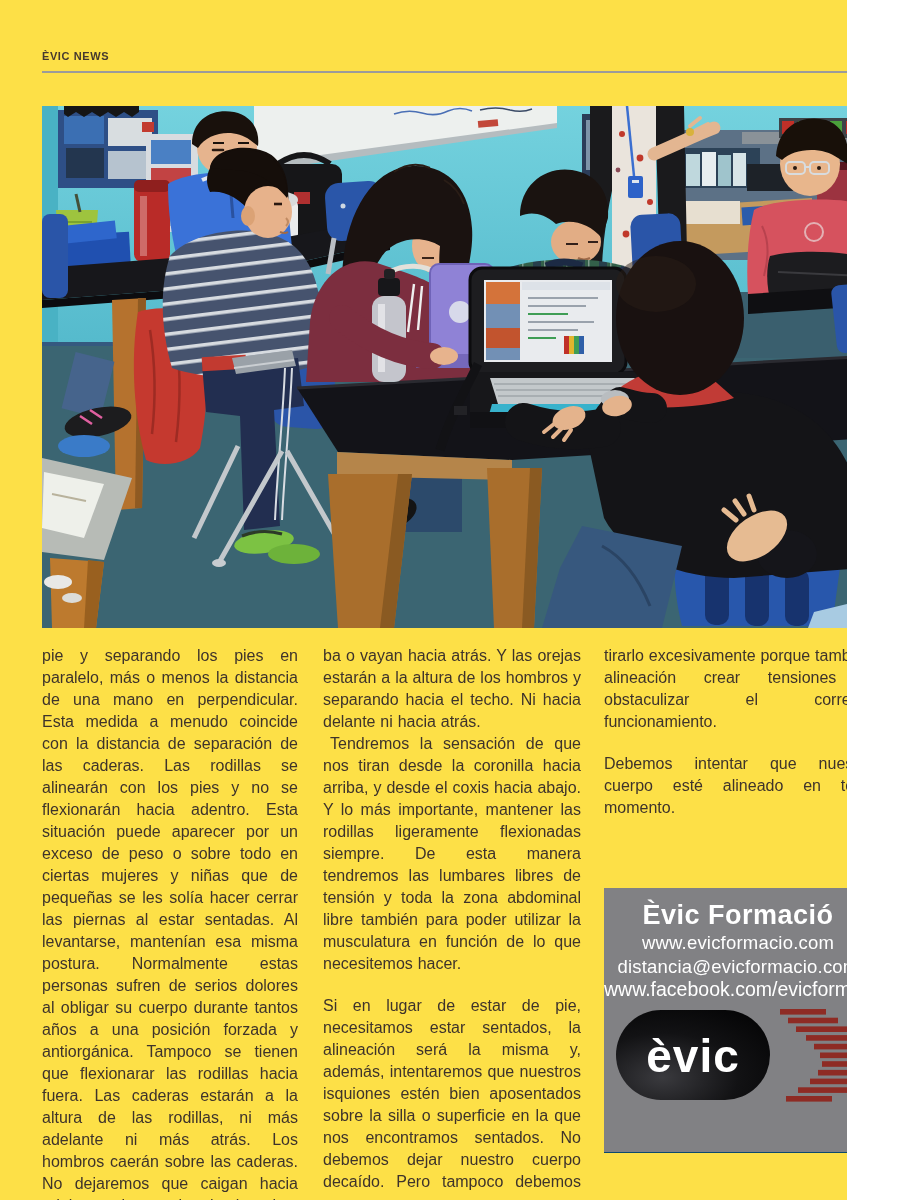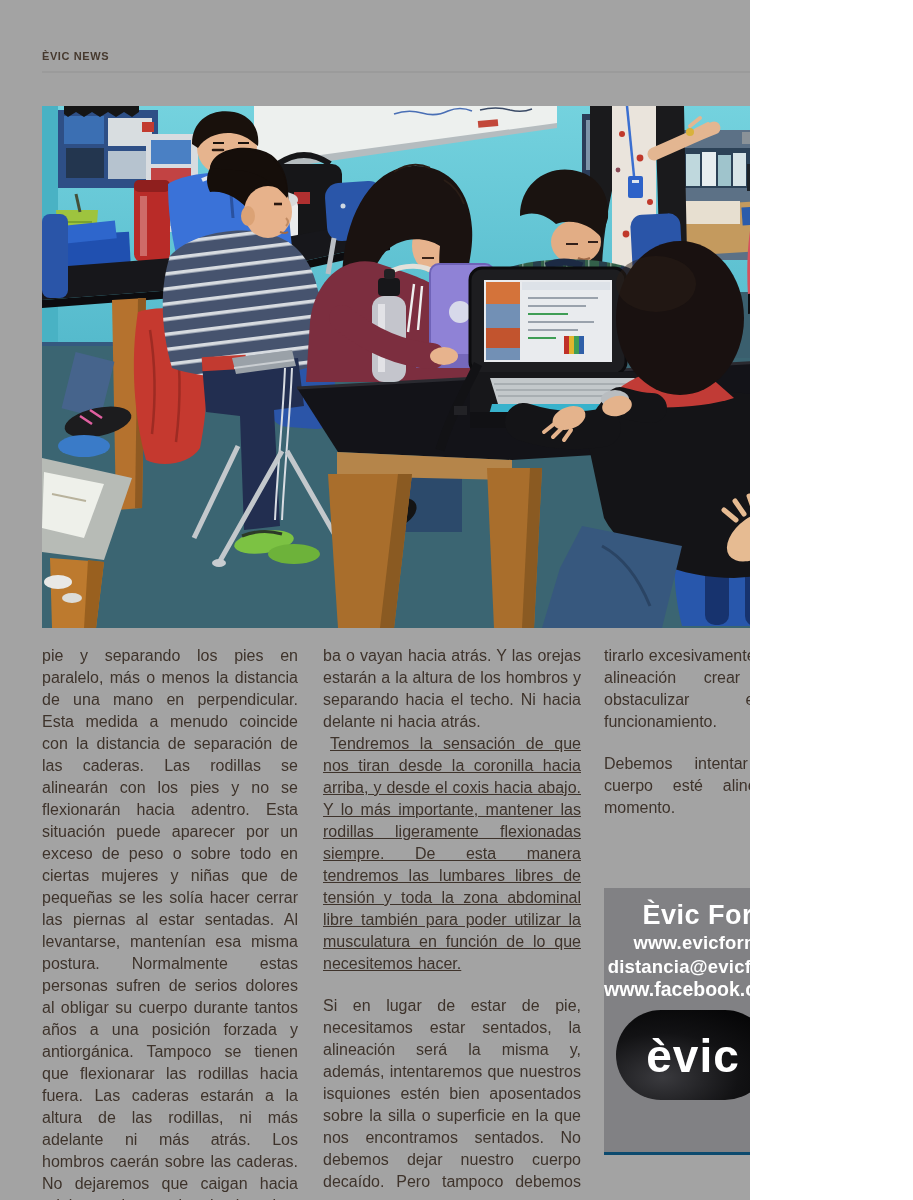"ÈVIC NEWS" #page { background: #a3a3a3 -> #fde047; width: 750px -> 847px }
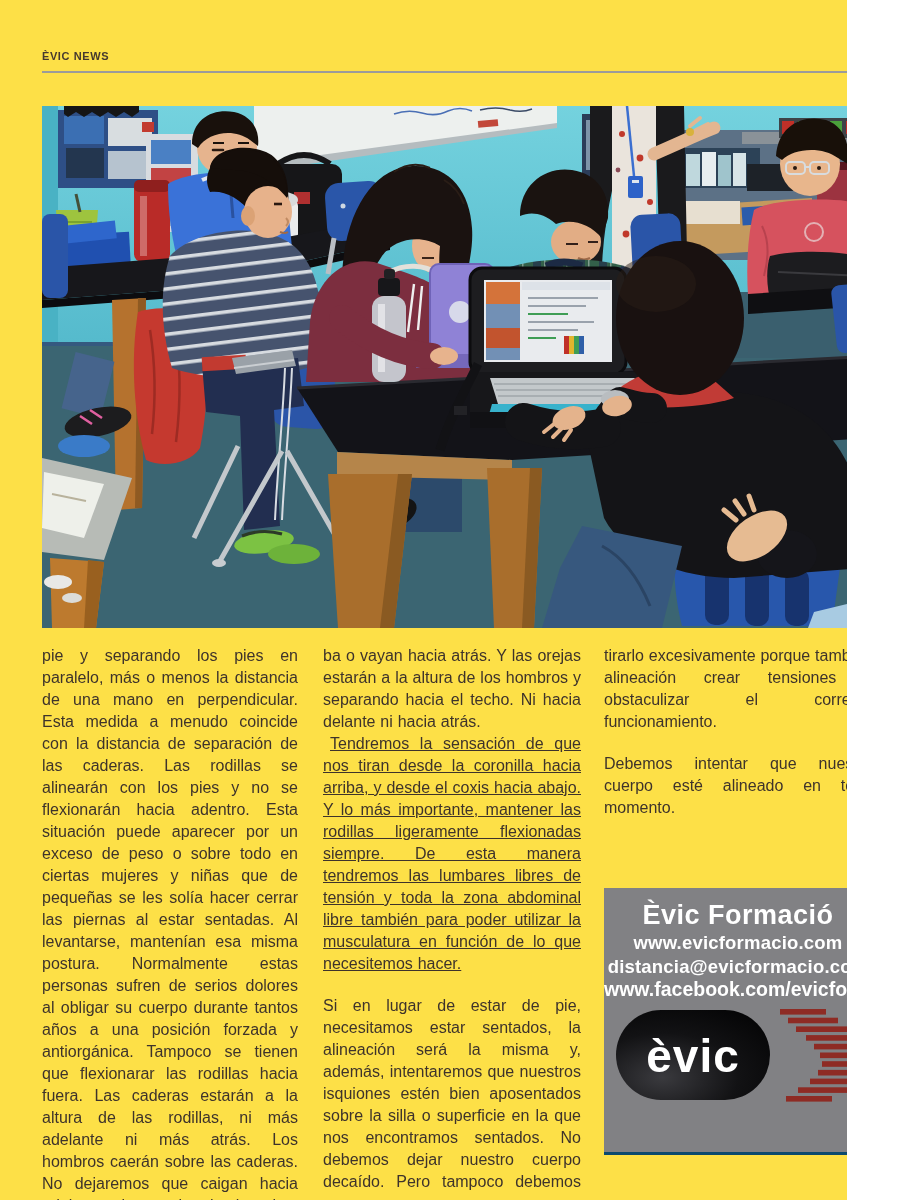"Tendremos la sensación de que" .col p.indent { text-decoration: underline -> none }
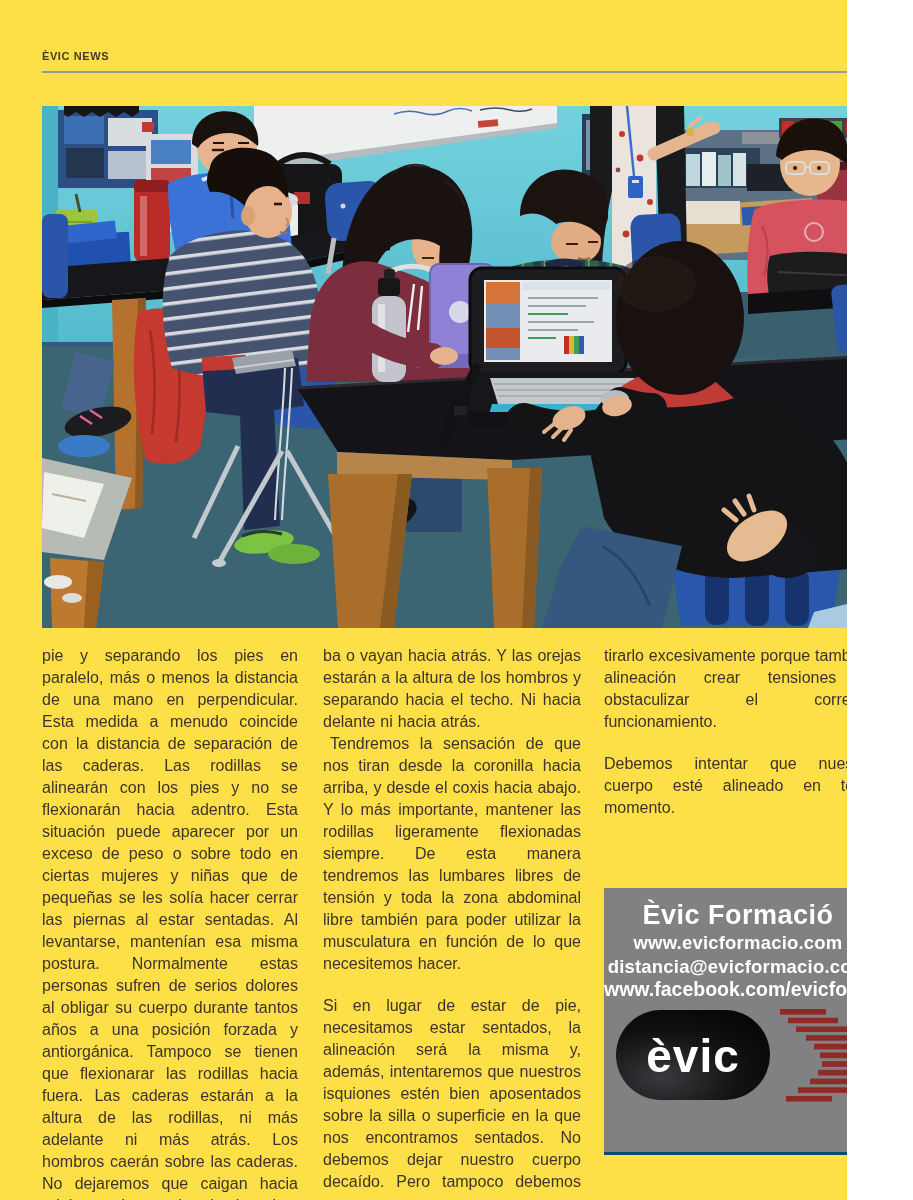"Èvic Formació" #adbox { border-bottom: 3px solid #0c4a6e -> 1px solid #0c4a6e }
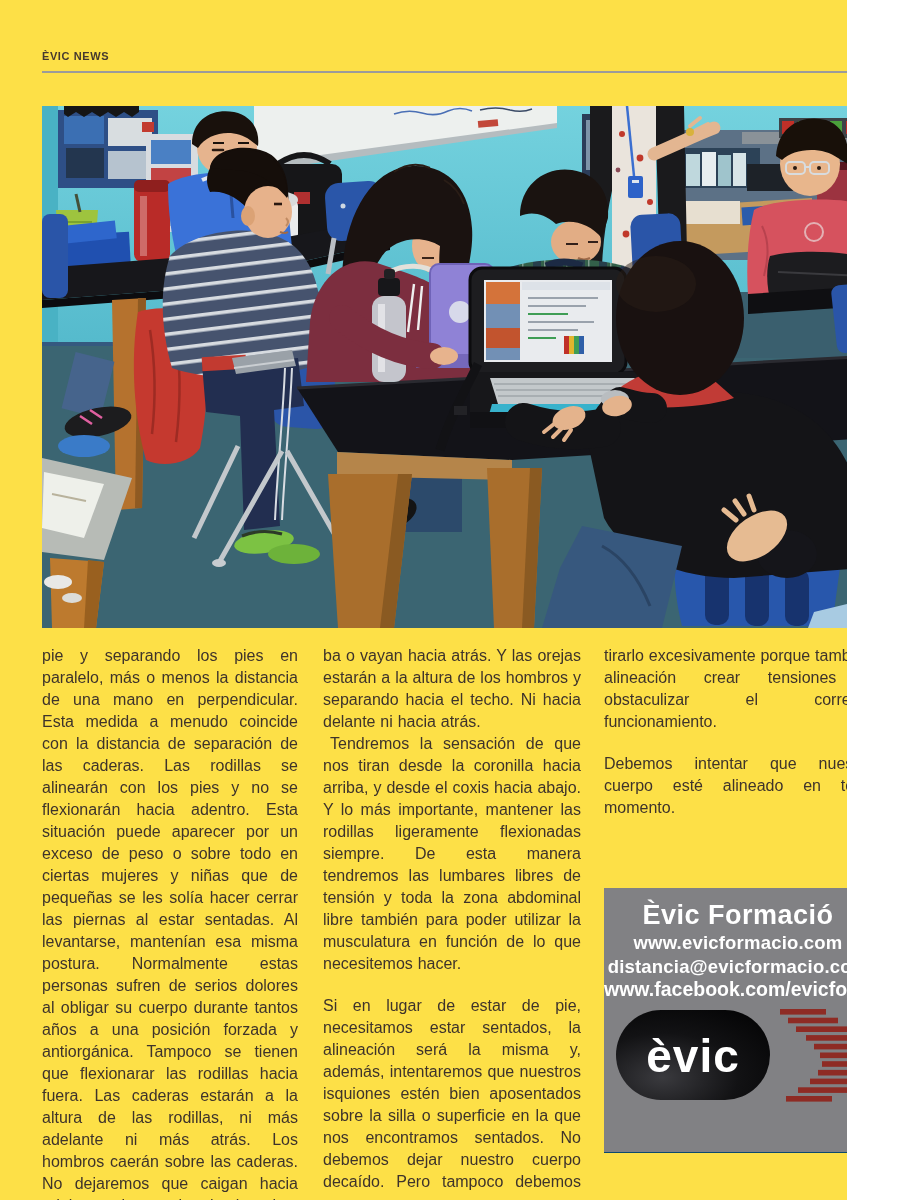"www.evicformacio.com" #adbox .ad-line { font-weight: bold -> normal }
